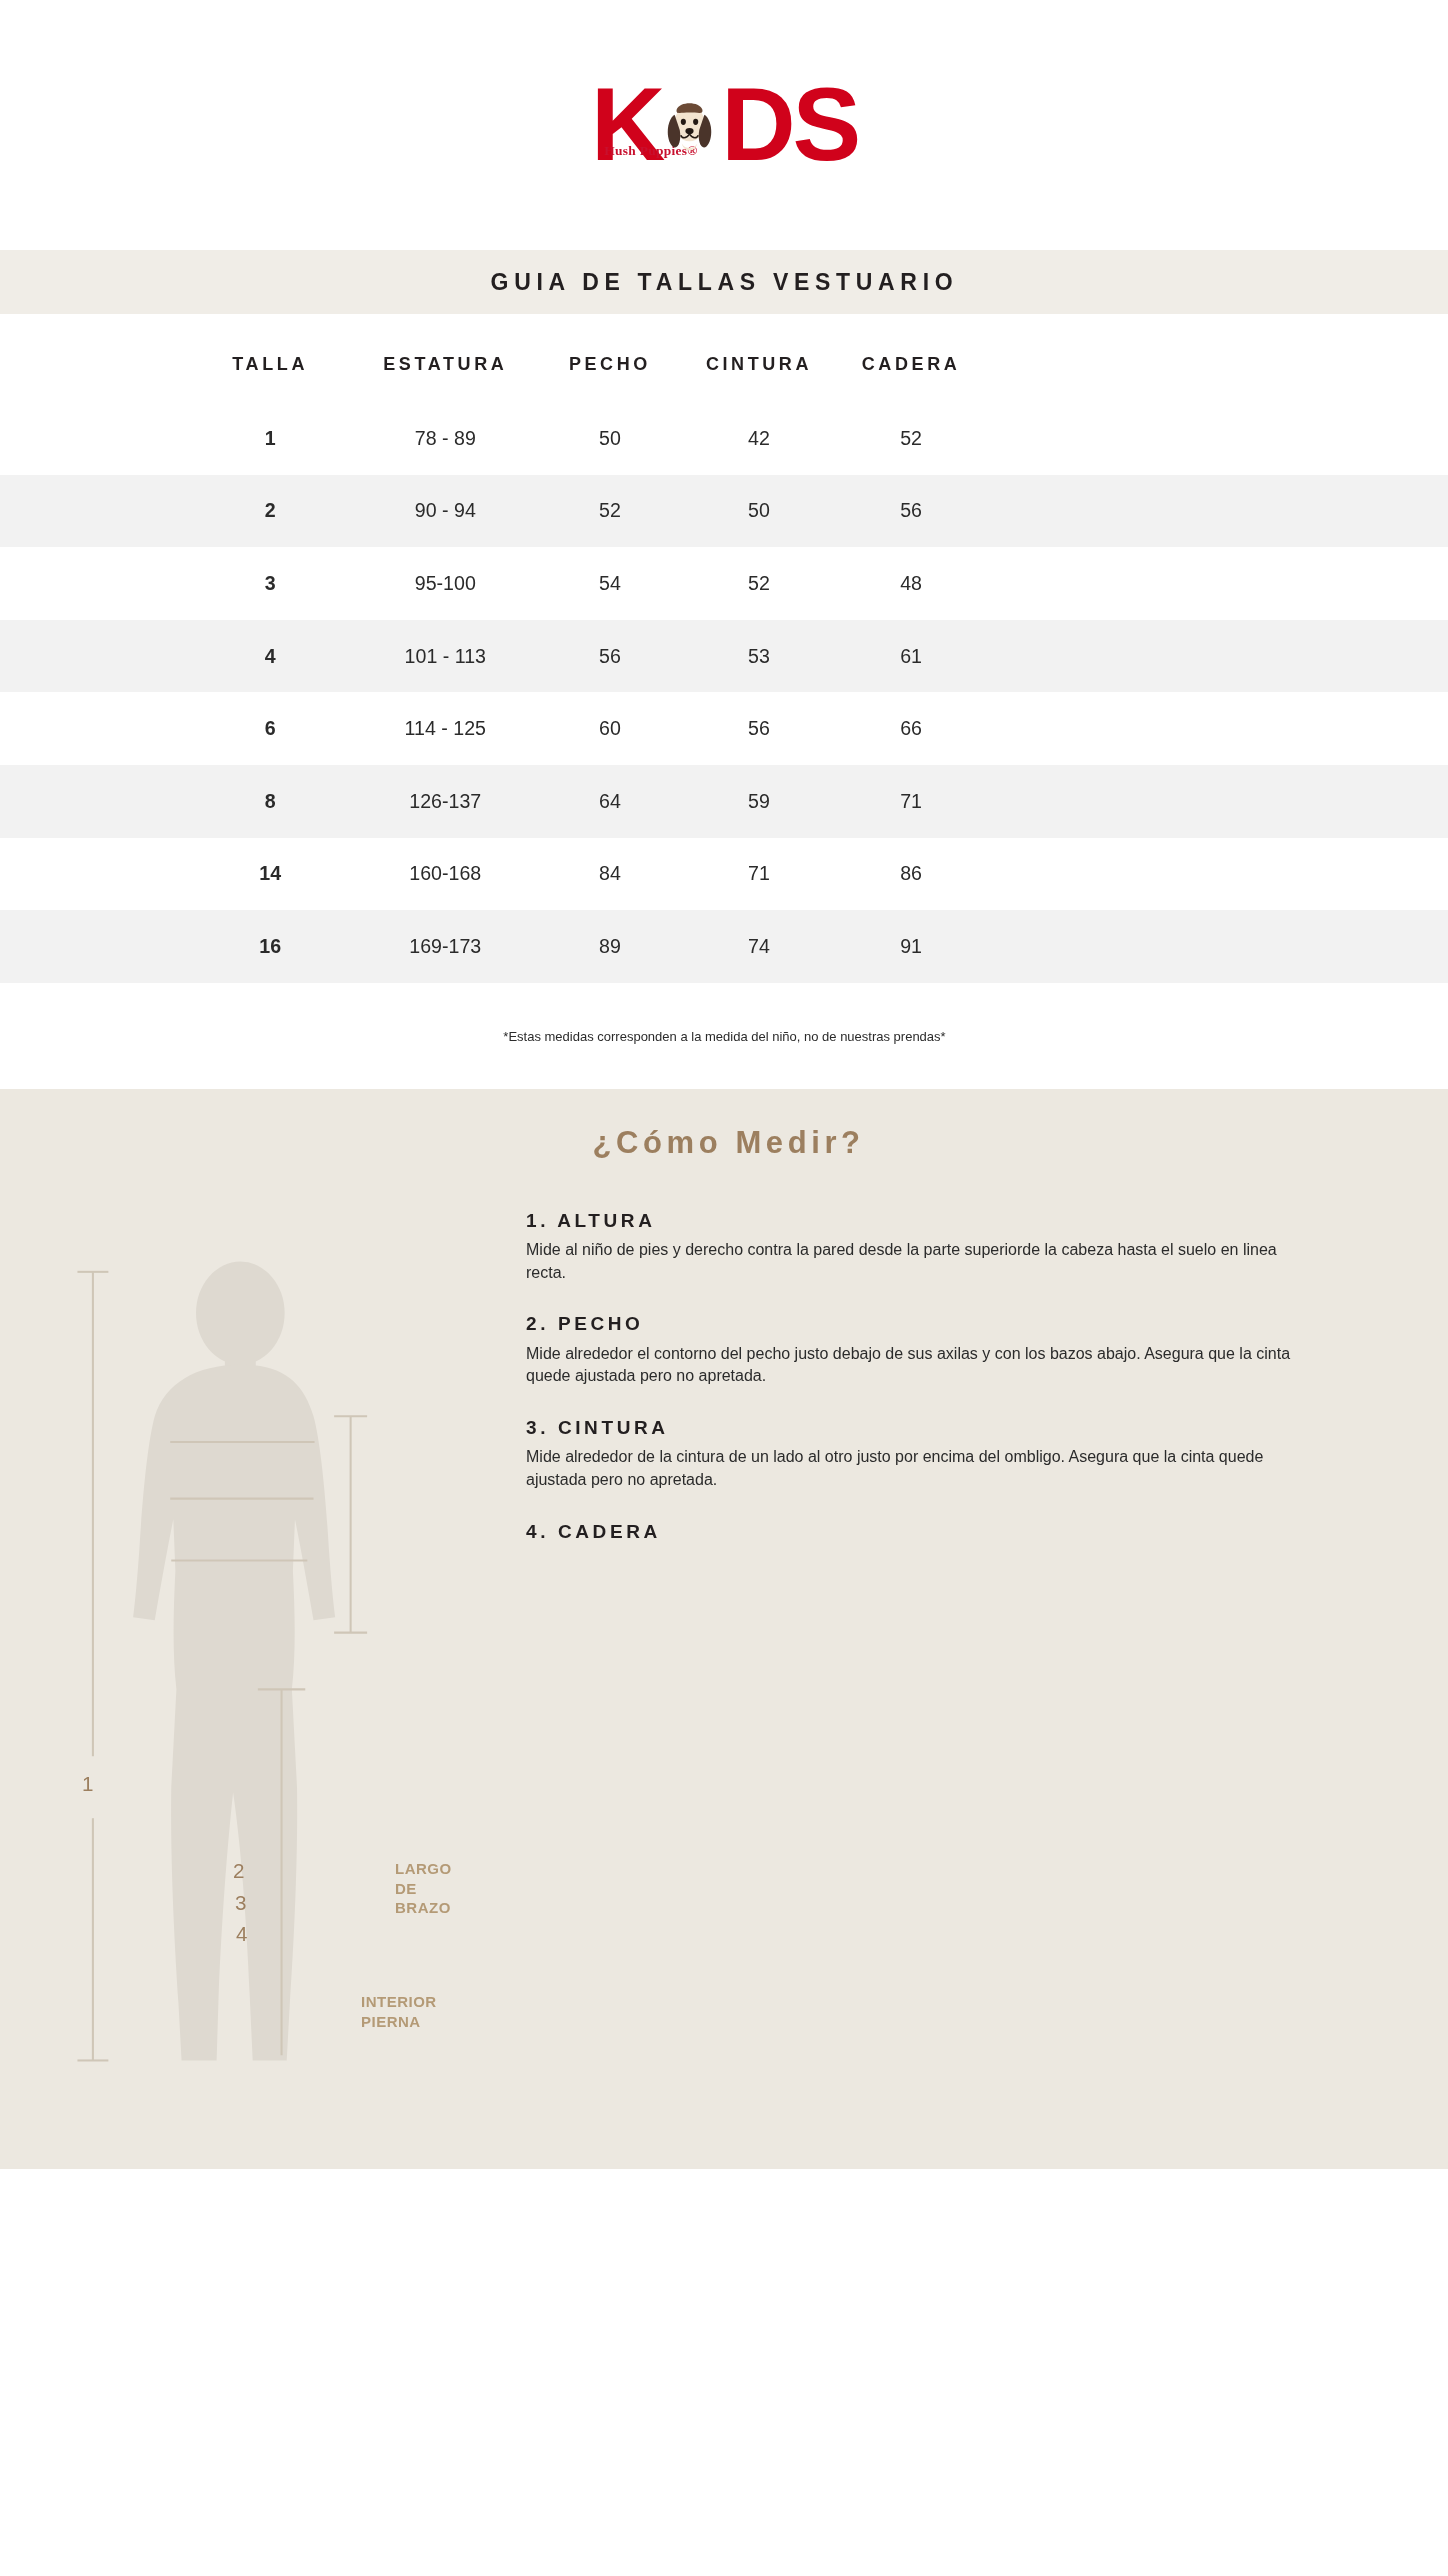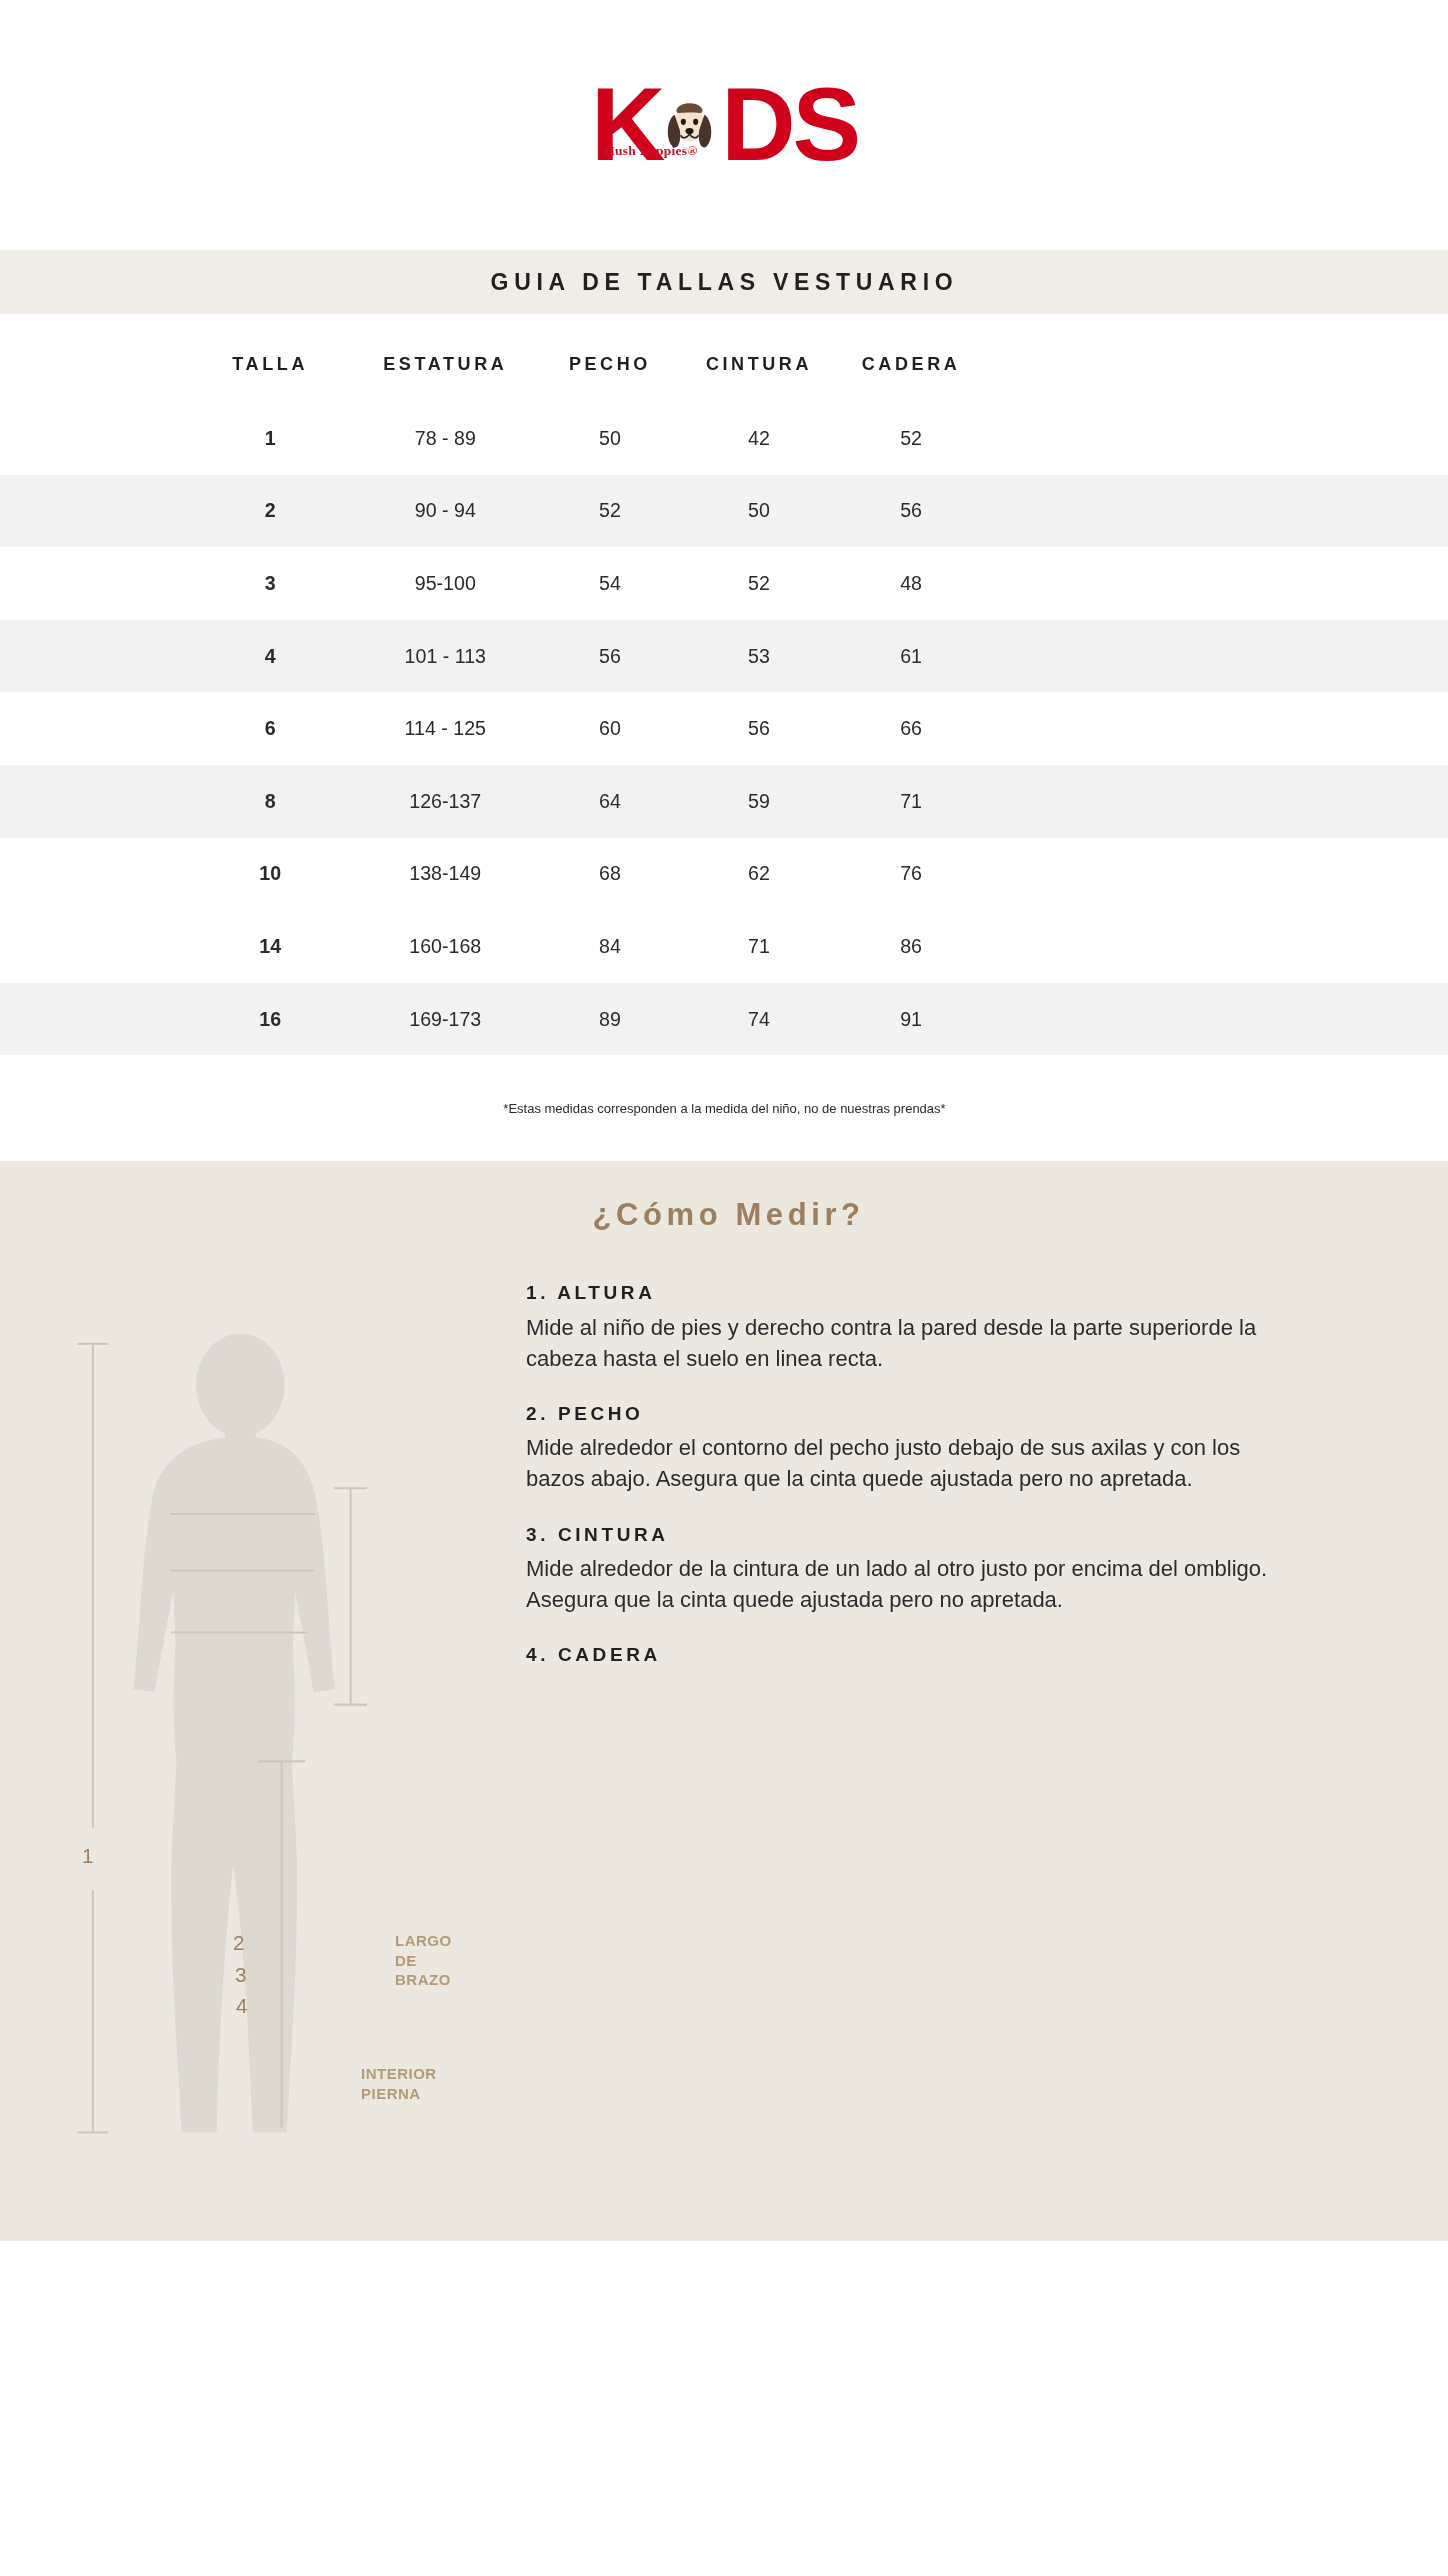"10" tr { html: <tr> <td></td> <td>10</td> <td>138-149</td> <td>68</td> <td>62</td> <td>76</td> <td></td> </tr> -> none }
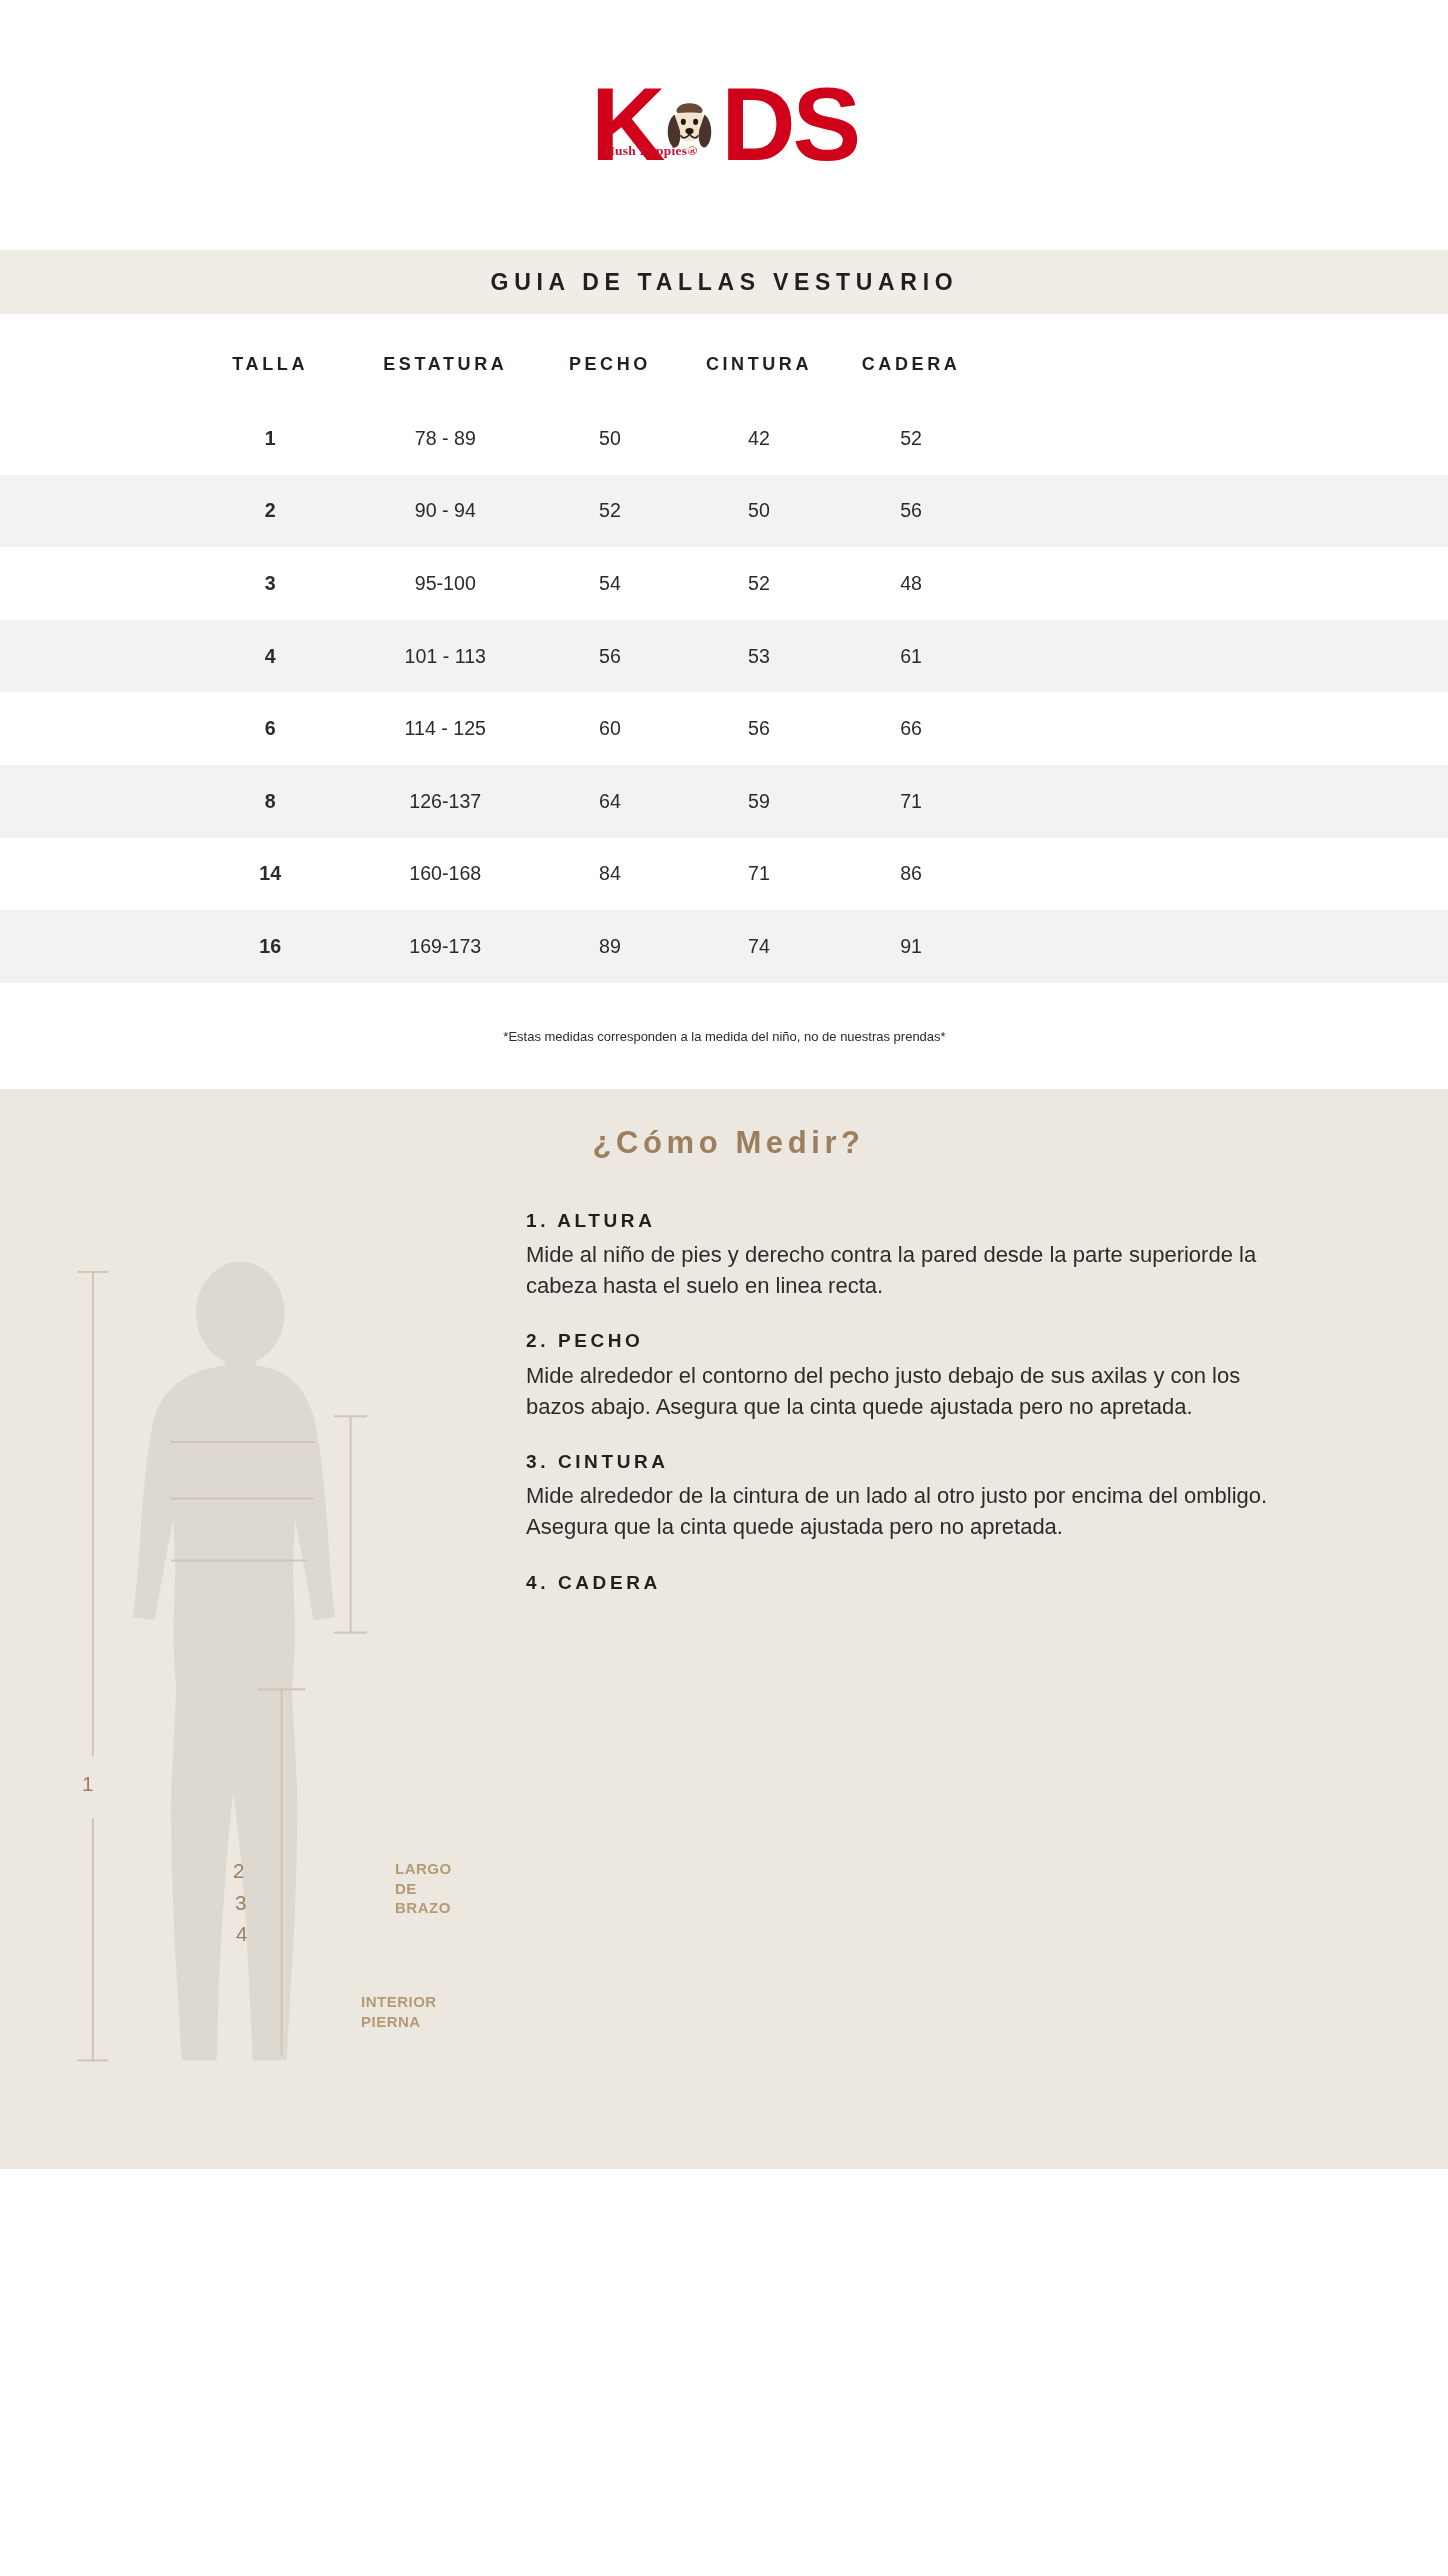"Mide al niño de pies" .step p { font-size: 22px -> 16px }
